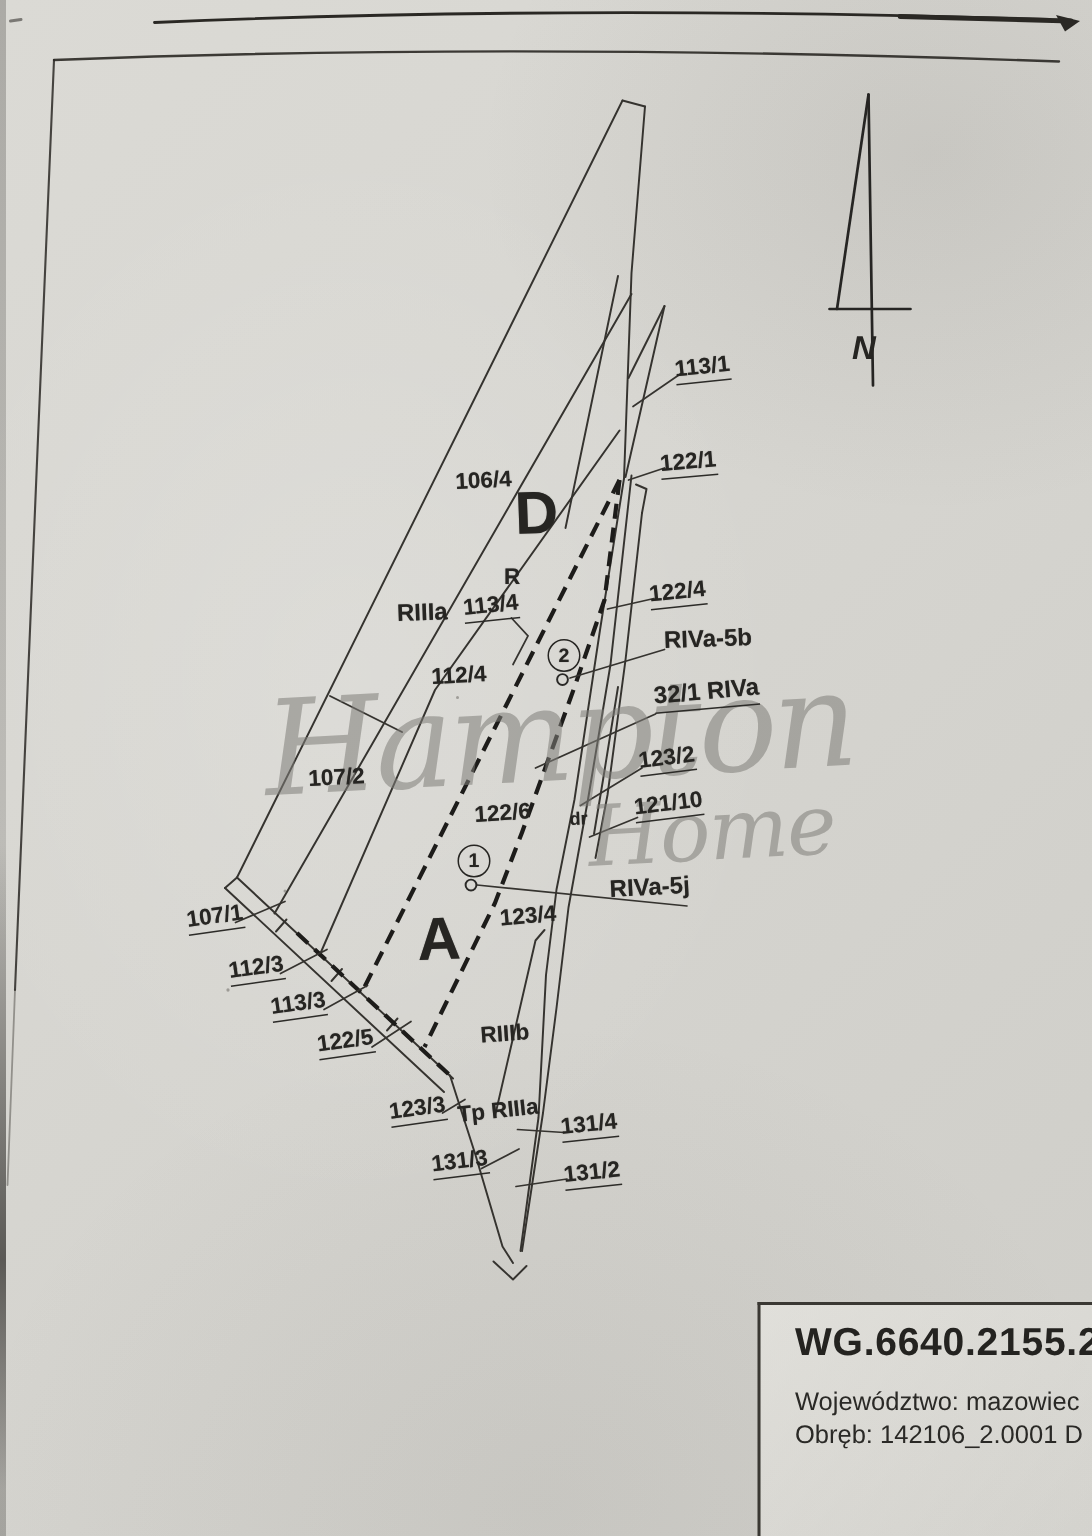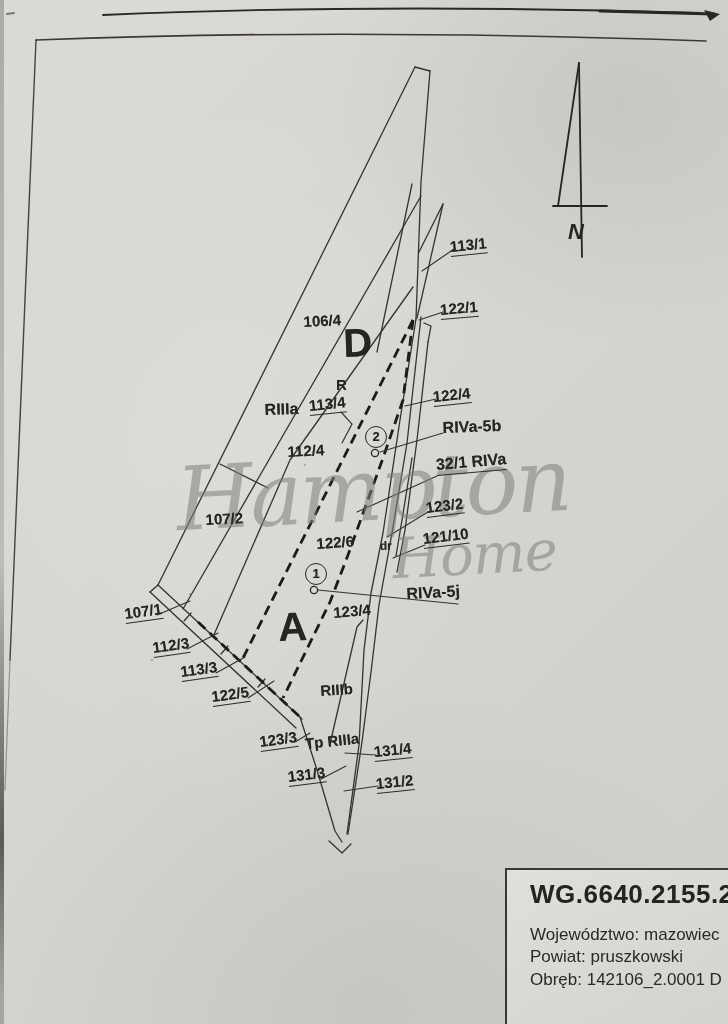"Powiat: pruszkowski" div.reg-line { html: <div>Powiat: pruszkowski</div> -> none }
